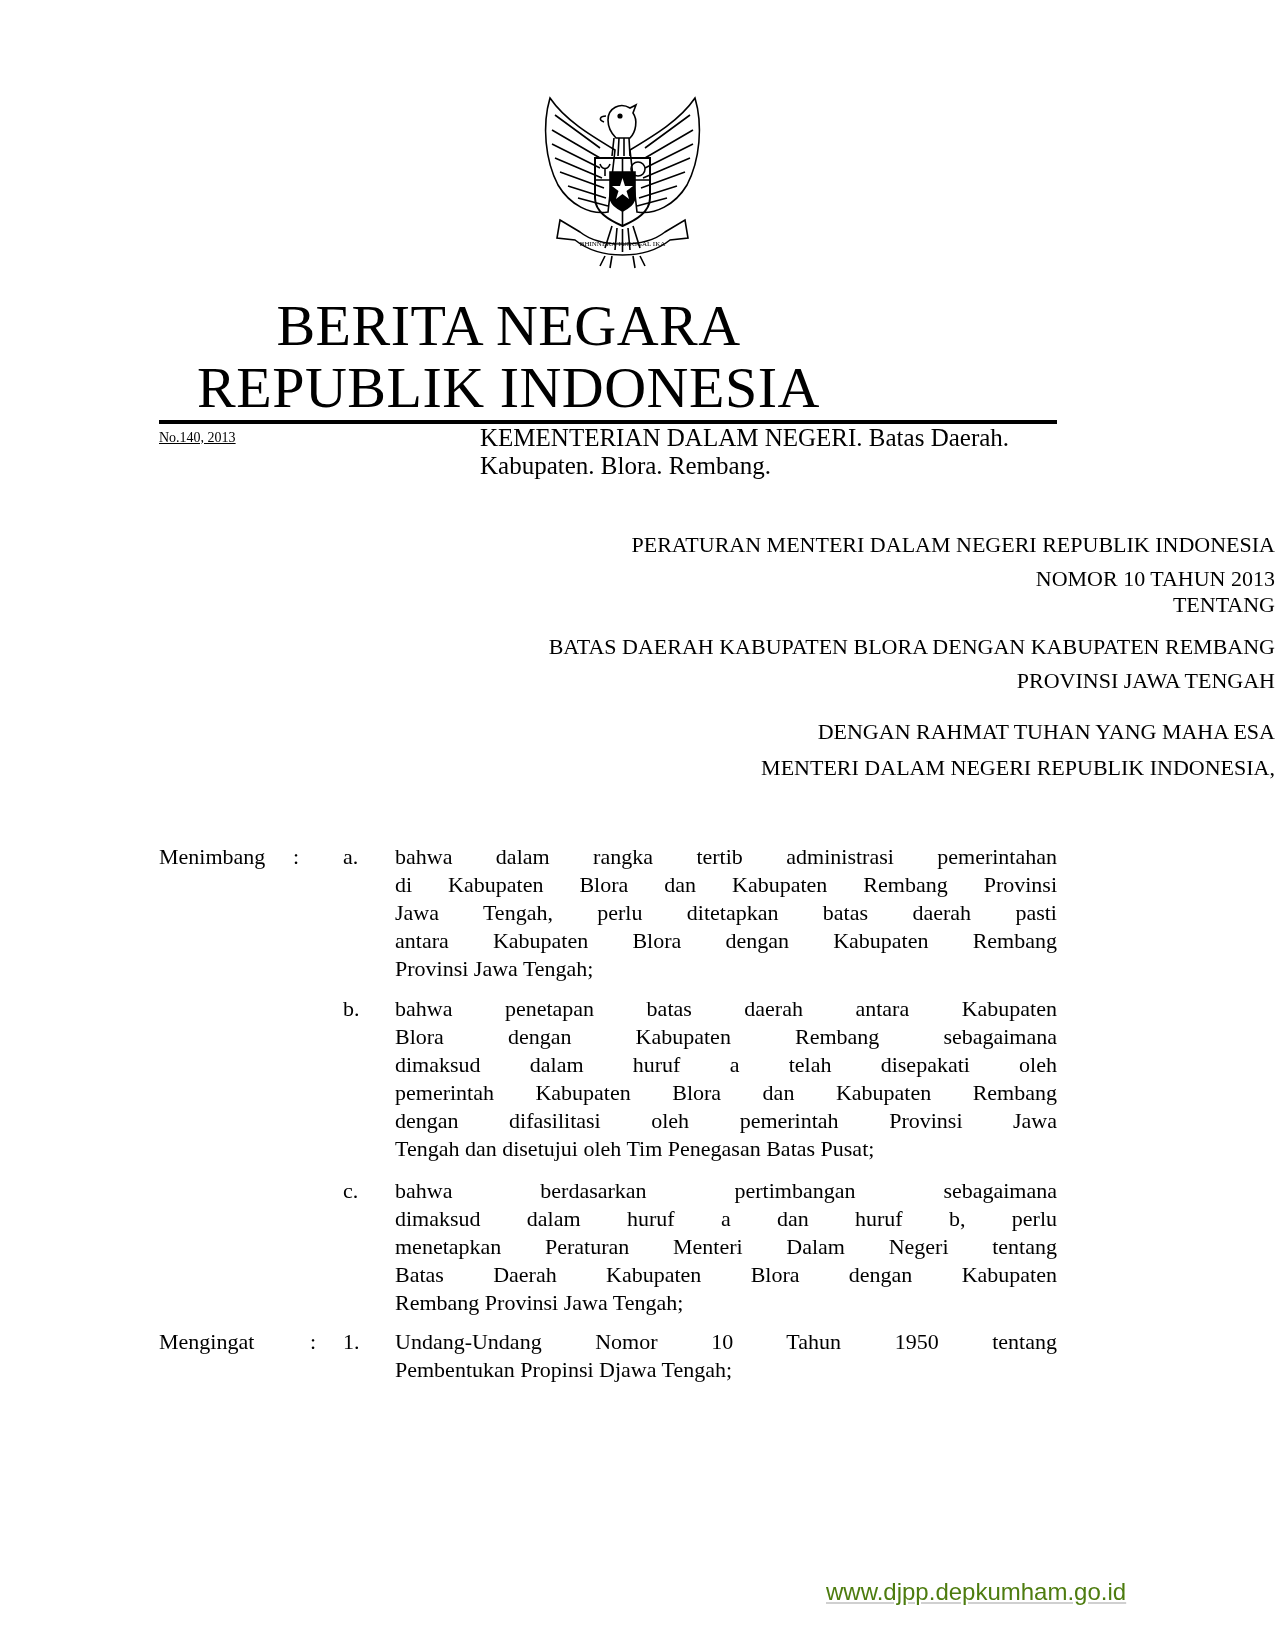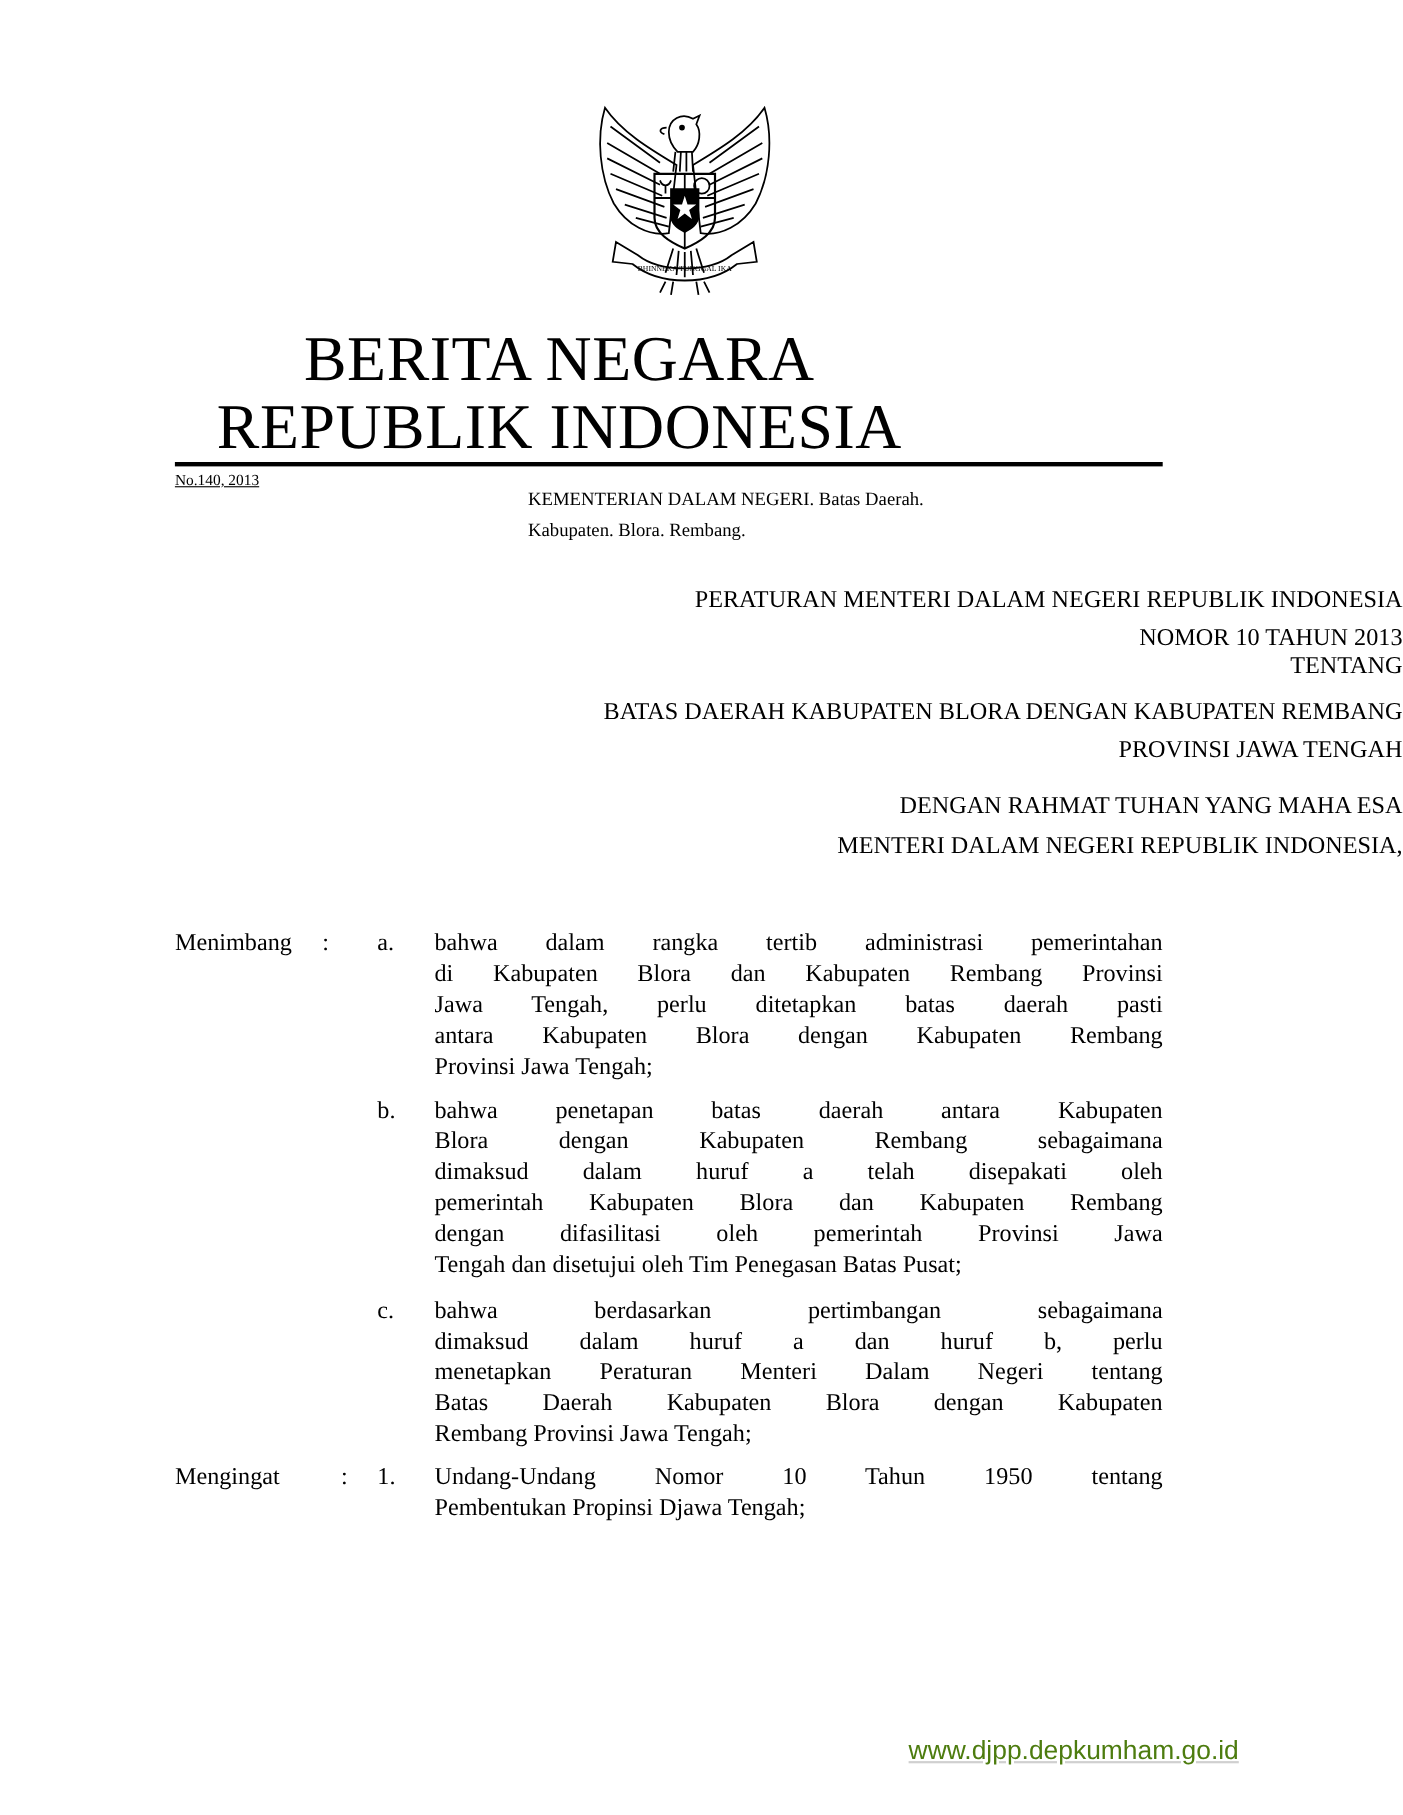"KEMENTERIAN DALAM NEGERI. Batas Daerah." .subj { font-size: 17px -> 25px; top: 440px -> 424px }
